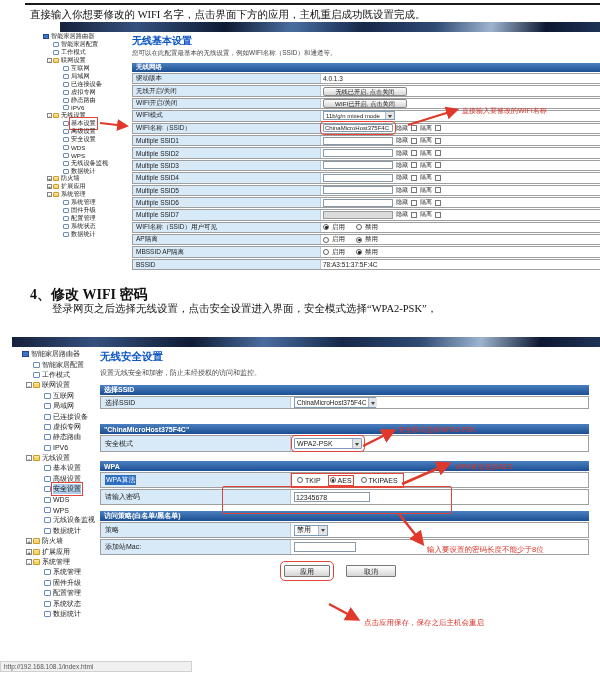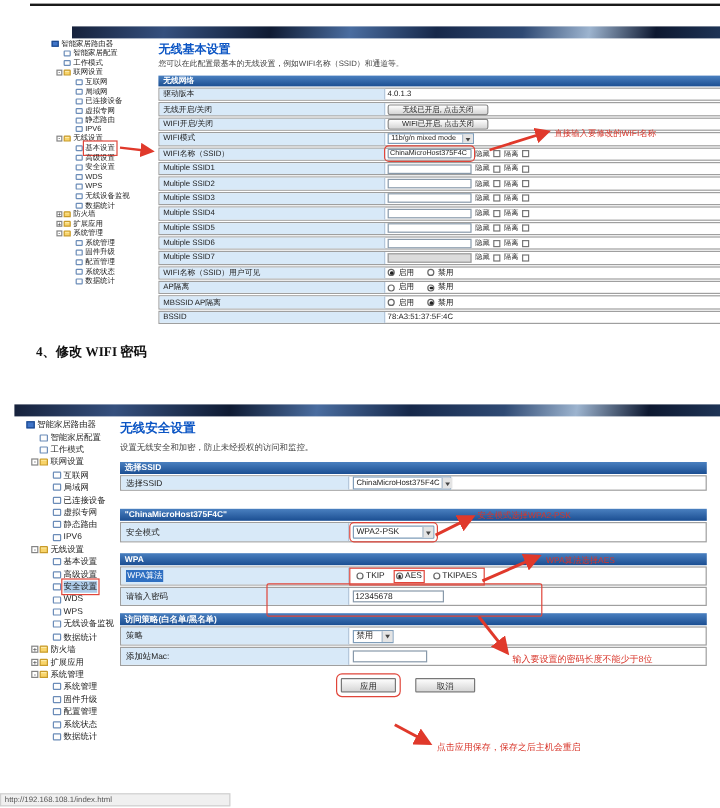"直接输入你想要修改的 WIFI" div.doc-text { html: none -> <div>直接输入你想要修改的 WIFI 名字，点击界面下方的应用，主机重启成功既设置完成。</div> }
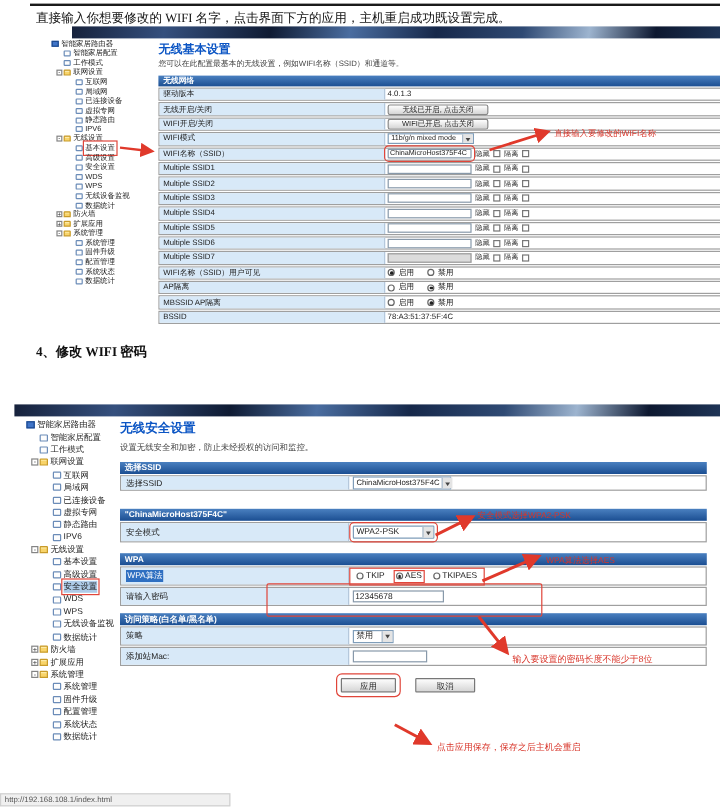"4、修改 WIFI 密码" div.doc-text { font-size: 11px -> 14px }
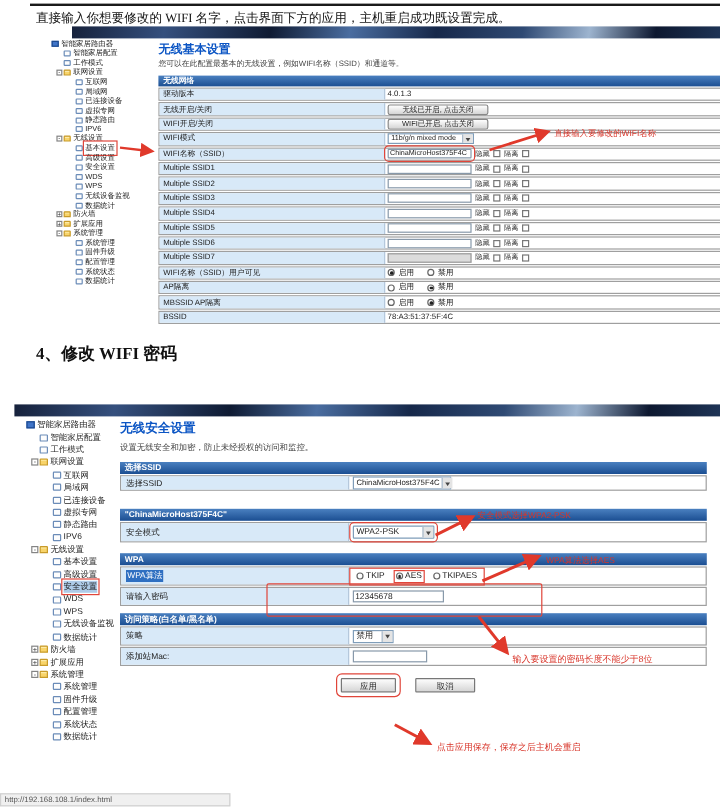"登录网页之后选择无线设置，点击安全设置进入界面，安全模式选择“WPA2-PSK”" div.doc-text { html: none -> <div>登录网页之后选择无线设置，点击安全设置进入界面，安全模式选择“WPA2-PSK”，</div> }
